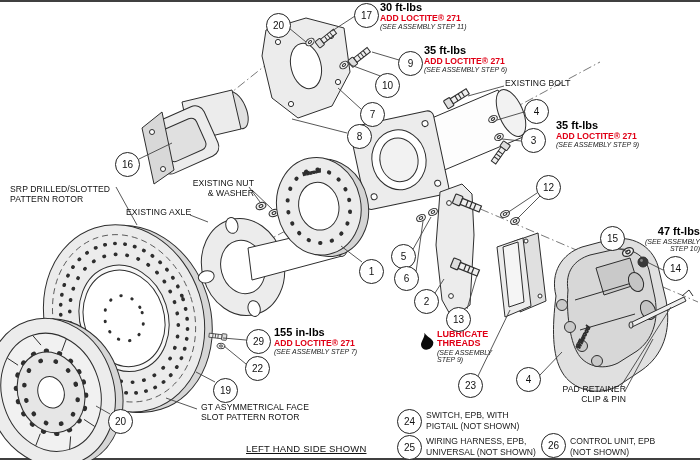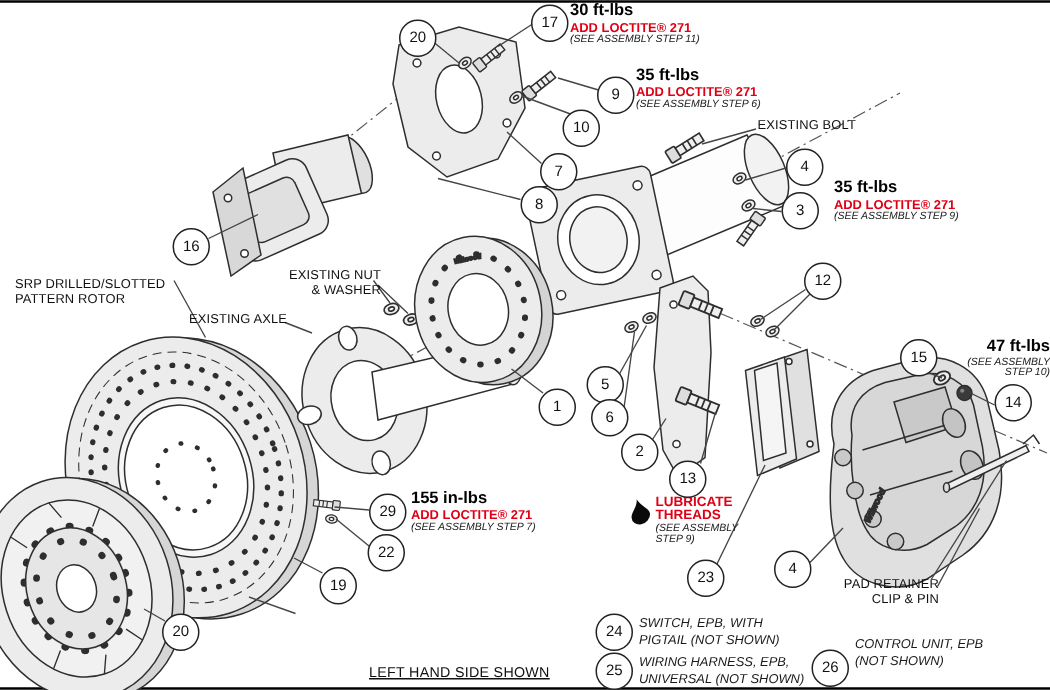"GT ASYMMETRICAL FACE" div.lbl { html: none -> <div>GT ASYMMETRICAL FACE SLOT PATTERN ROTOR</div> }
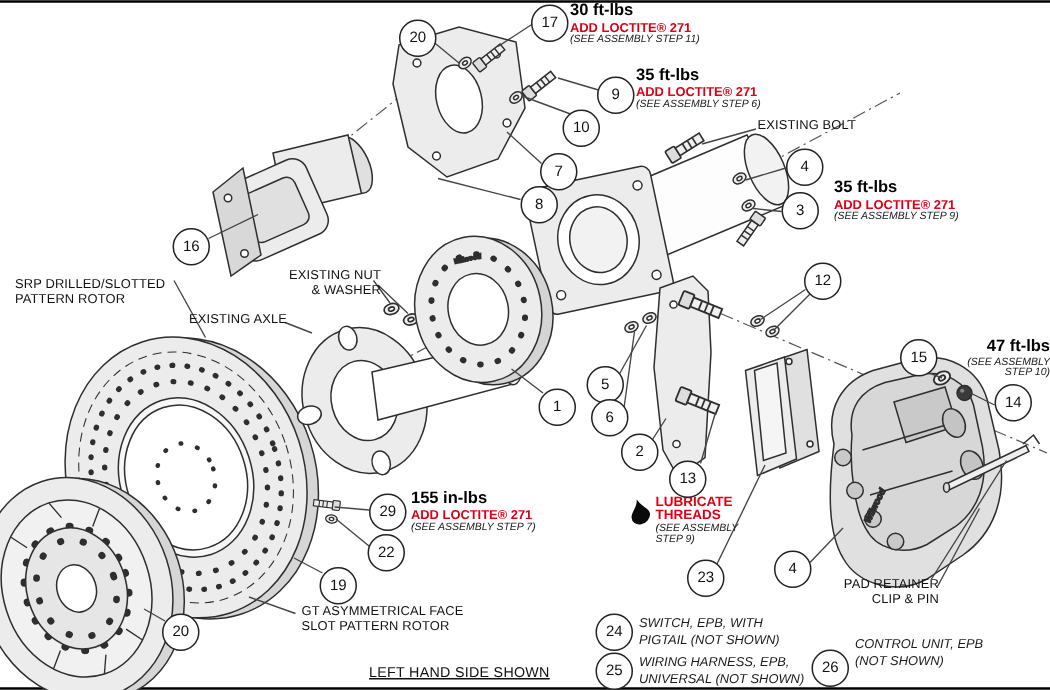"SWITCH, EPB, WITH" .leg { font-style: italic -> none }
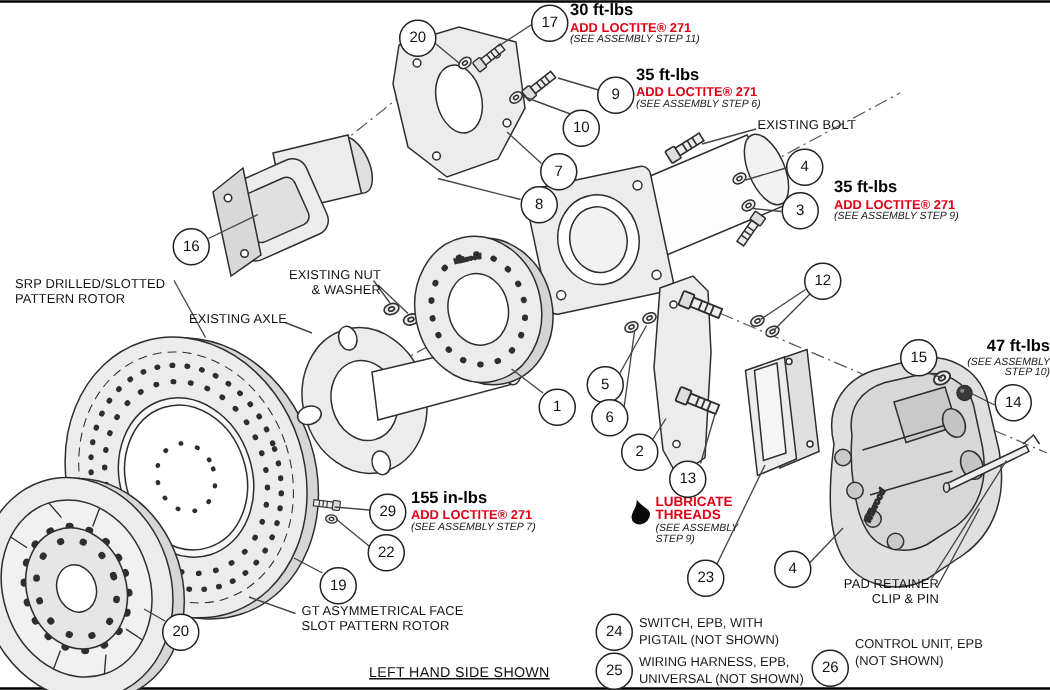"CONTROL UNIT, EPB" div.leg { top: 424px -> 436px }
